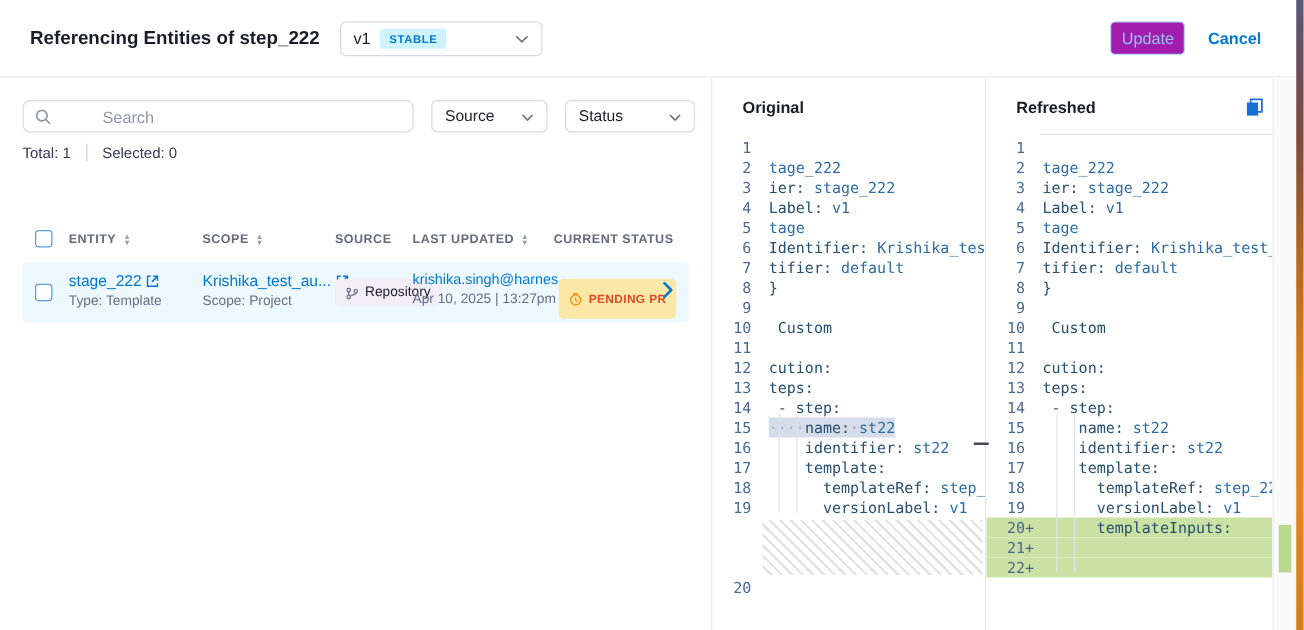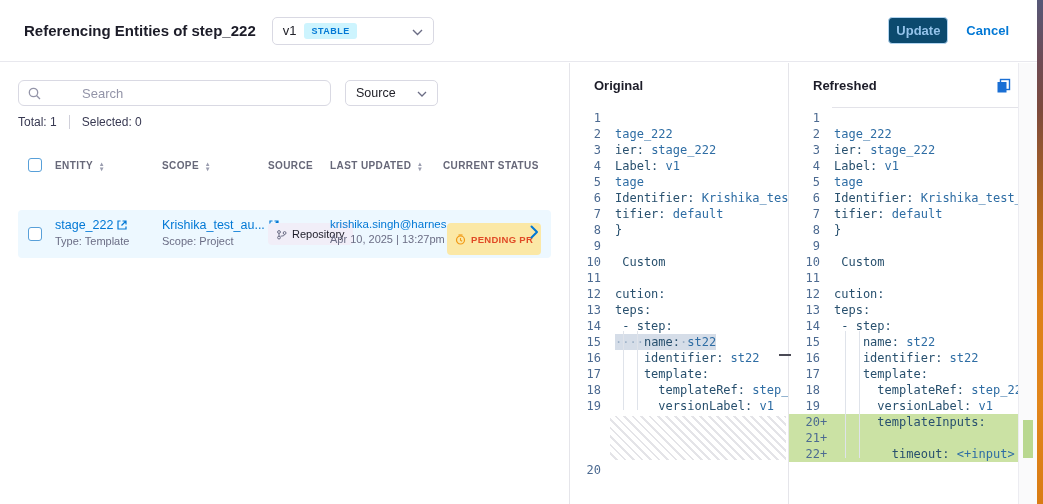"Update" .btn-update { background: #0c4a6e -> #a21caf; font-weight: bold -> normal }
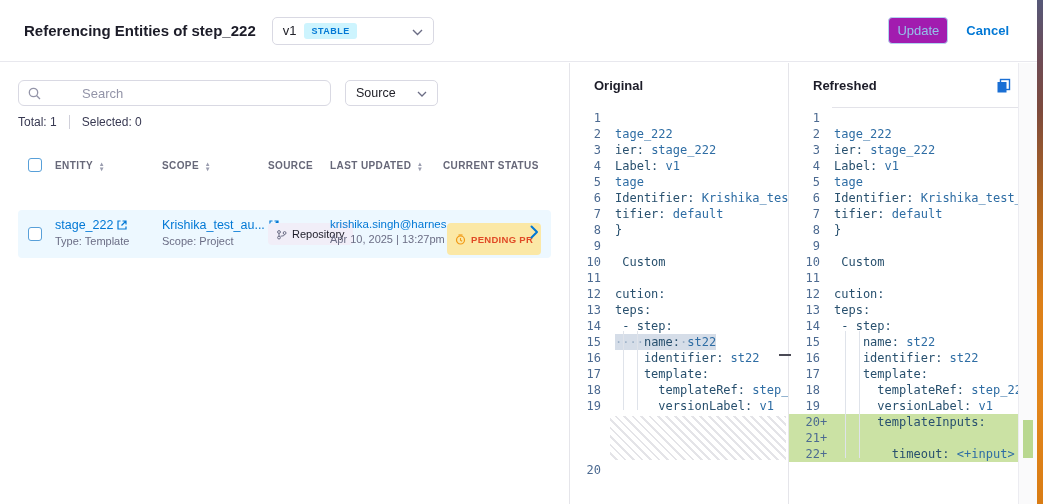"Status" div.filter-select { html: none -> <div> <span>Status</span> <span> <svg> <polyline></polyline> </svg> </span> </div> }
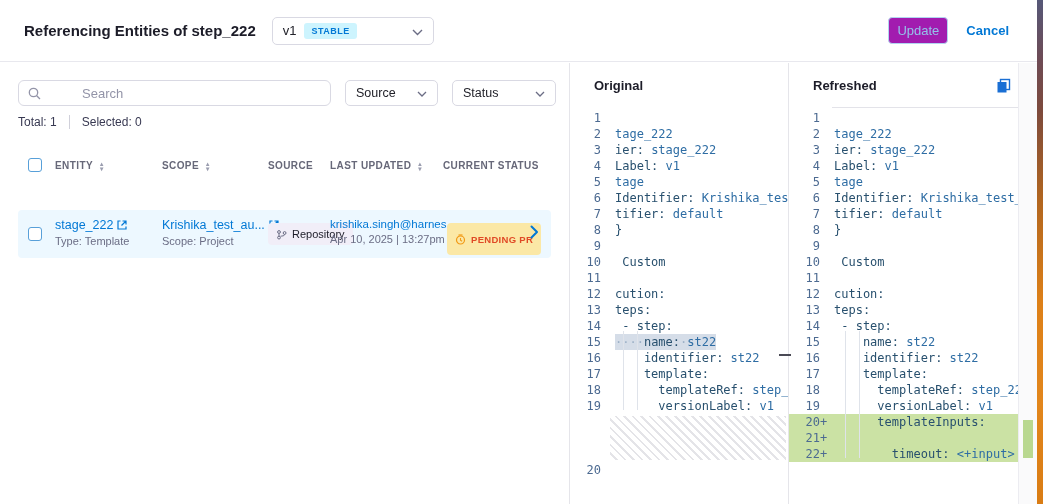"ENTITY" .tbl-head { top: 94px -> 120px }
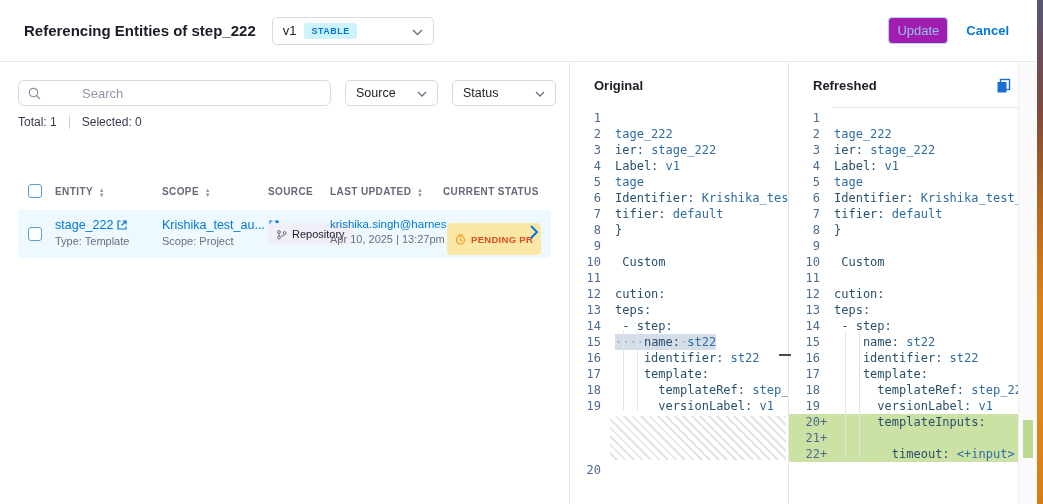"timeout: <+input>" span.code-text { html: <span><span> timeout: </span><span>&lt;+input&gt;</span></span> -> none }
